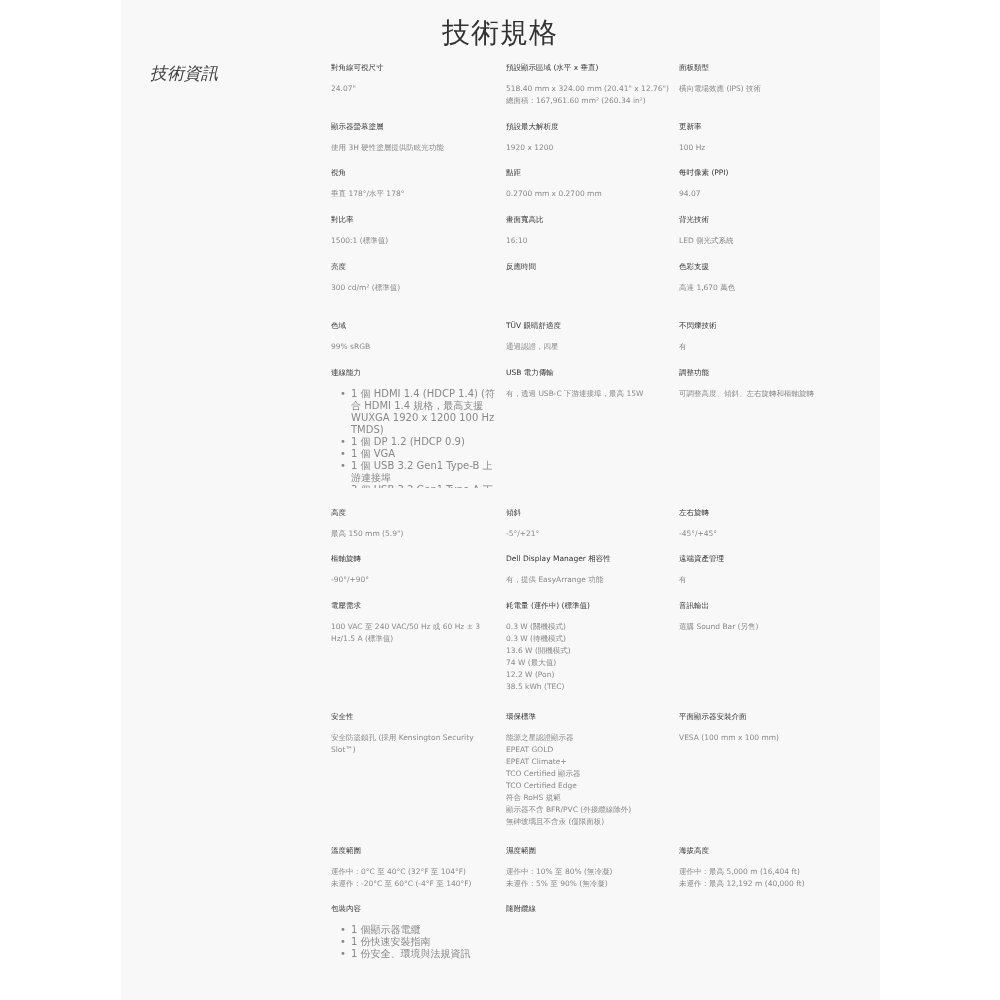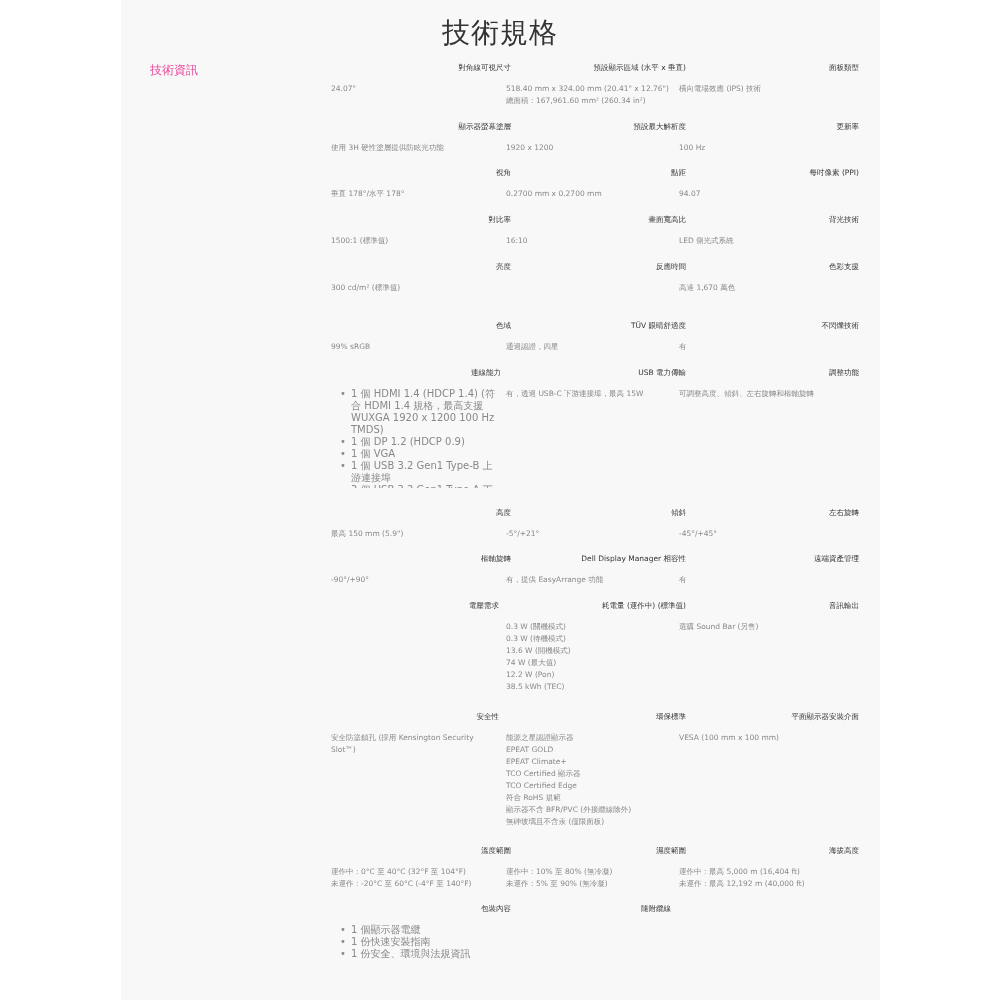"技術資訊" .section-title { color: #ec4899 -> #404040; font-size: 12px -> 17px; font-style: none -> italic }
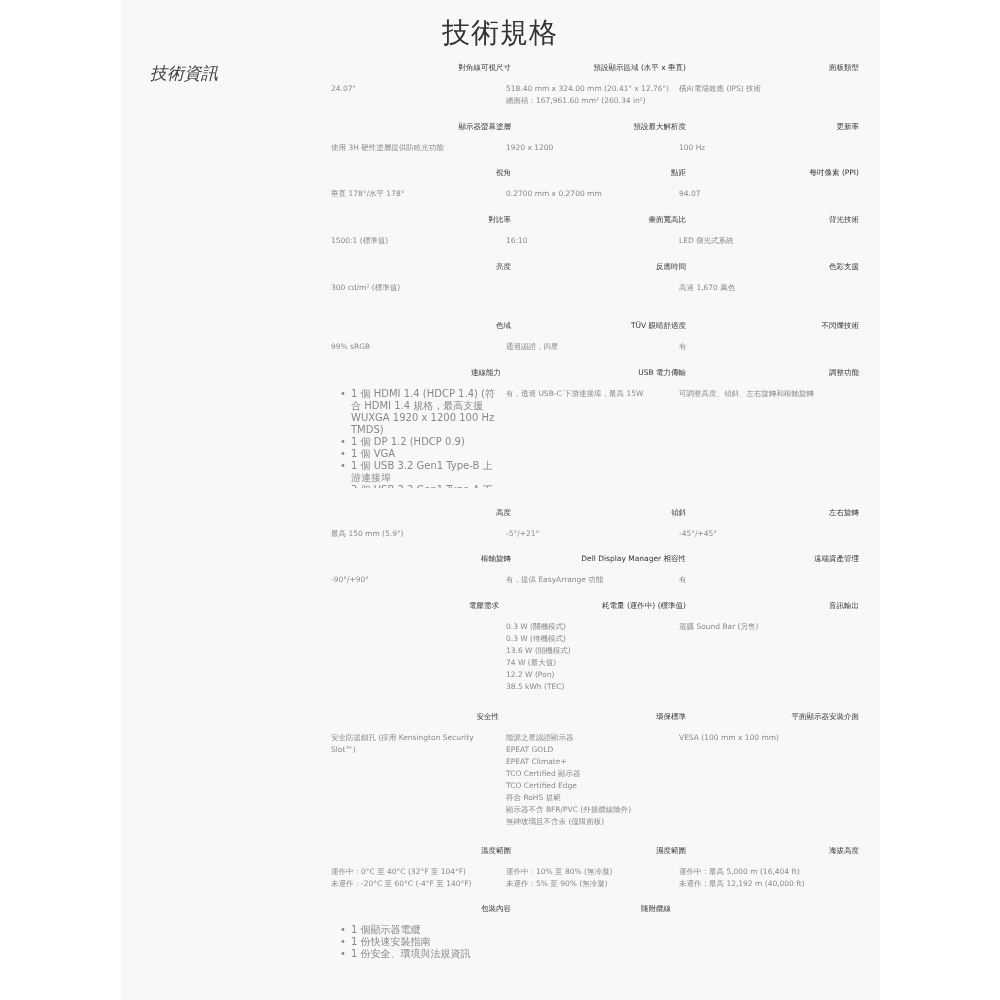"對角線可視尺寸" .spec .label { text-align: right -> none }
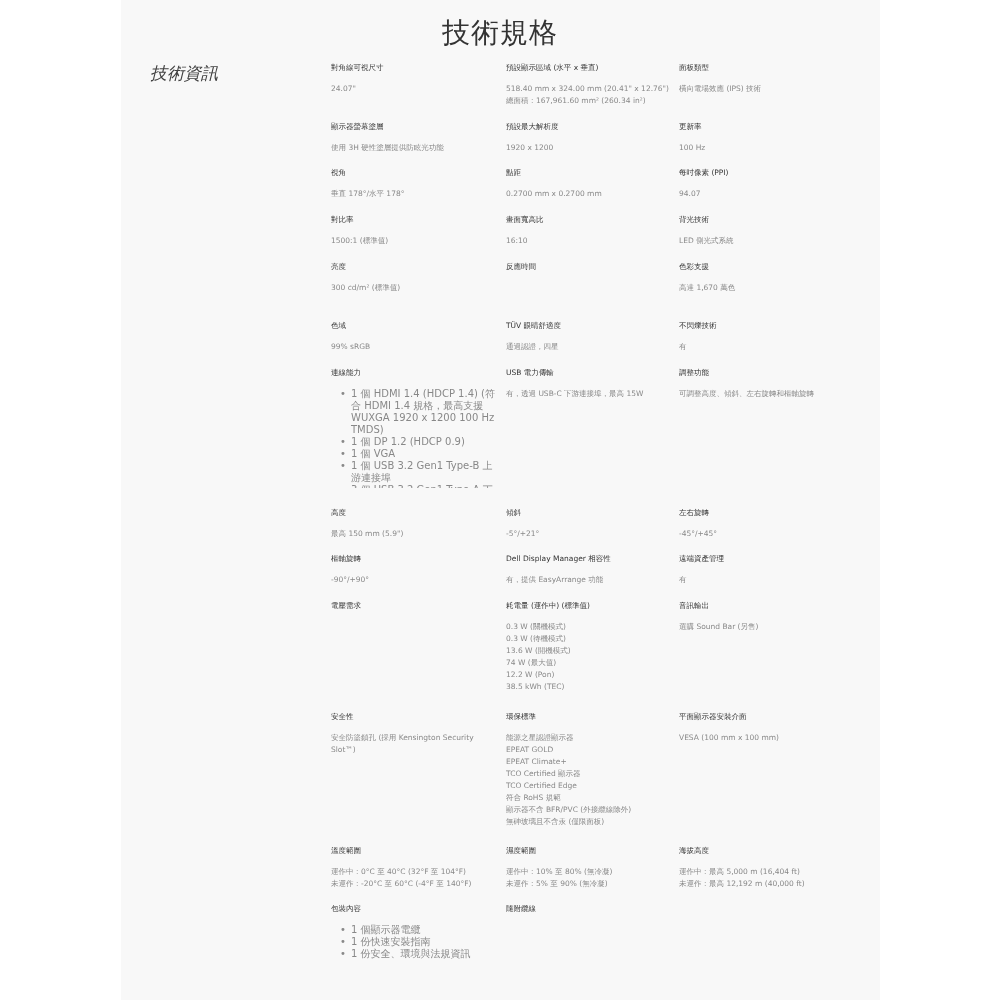"100 VAC 至 240 VAC/50" div.value { html: none -> <div>100 VAC 至 240 VAC/50 Hz 或 60 Hz ± 3 Hz/1.5 A (標準值)</div> }
